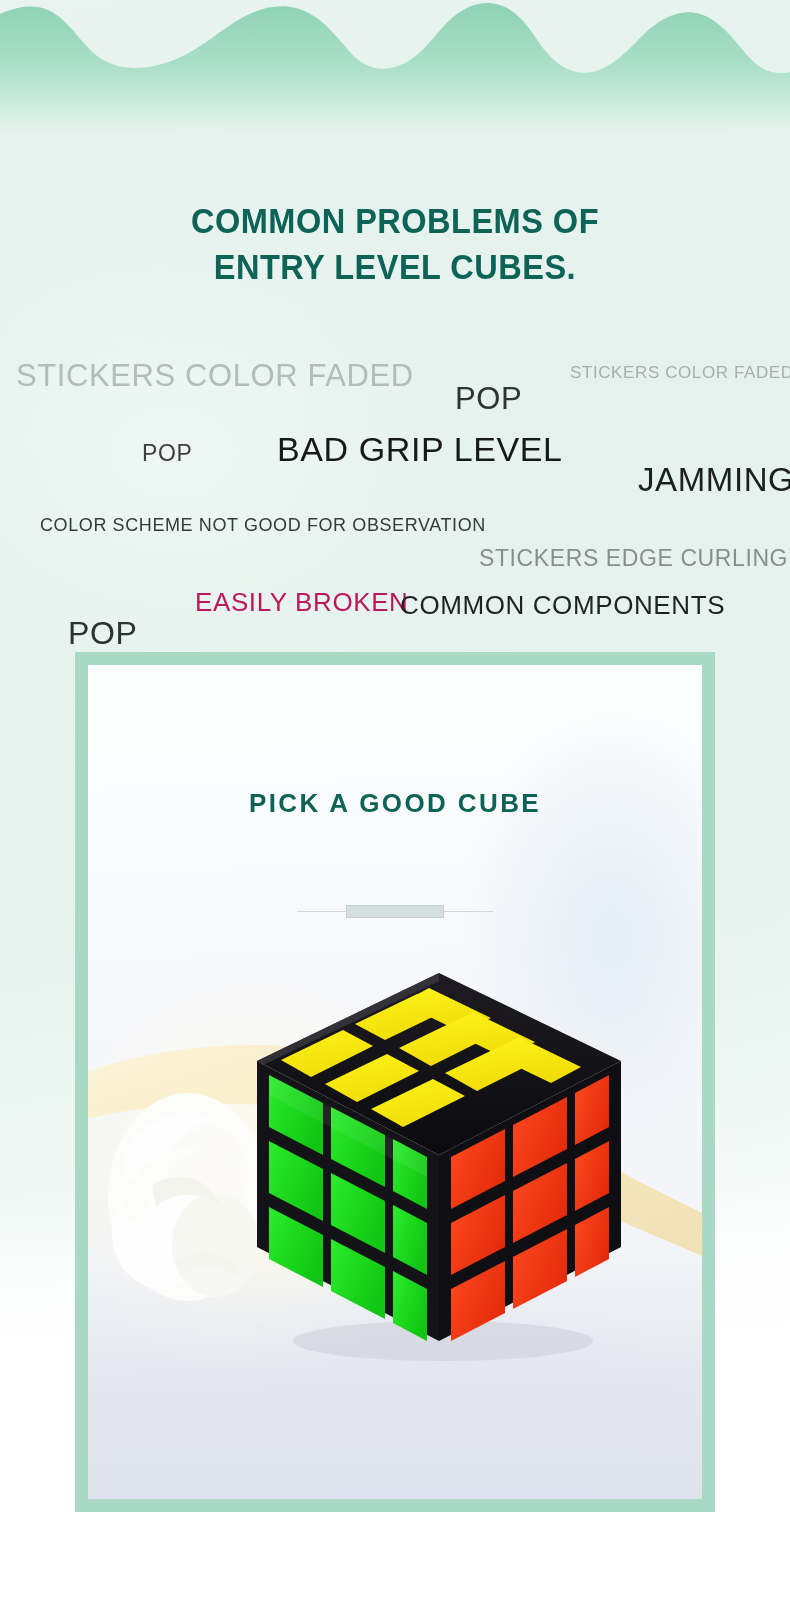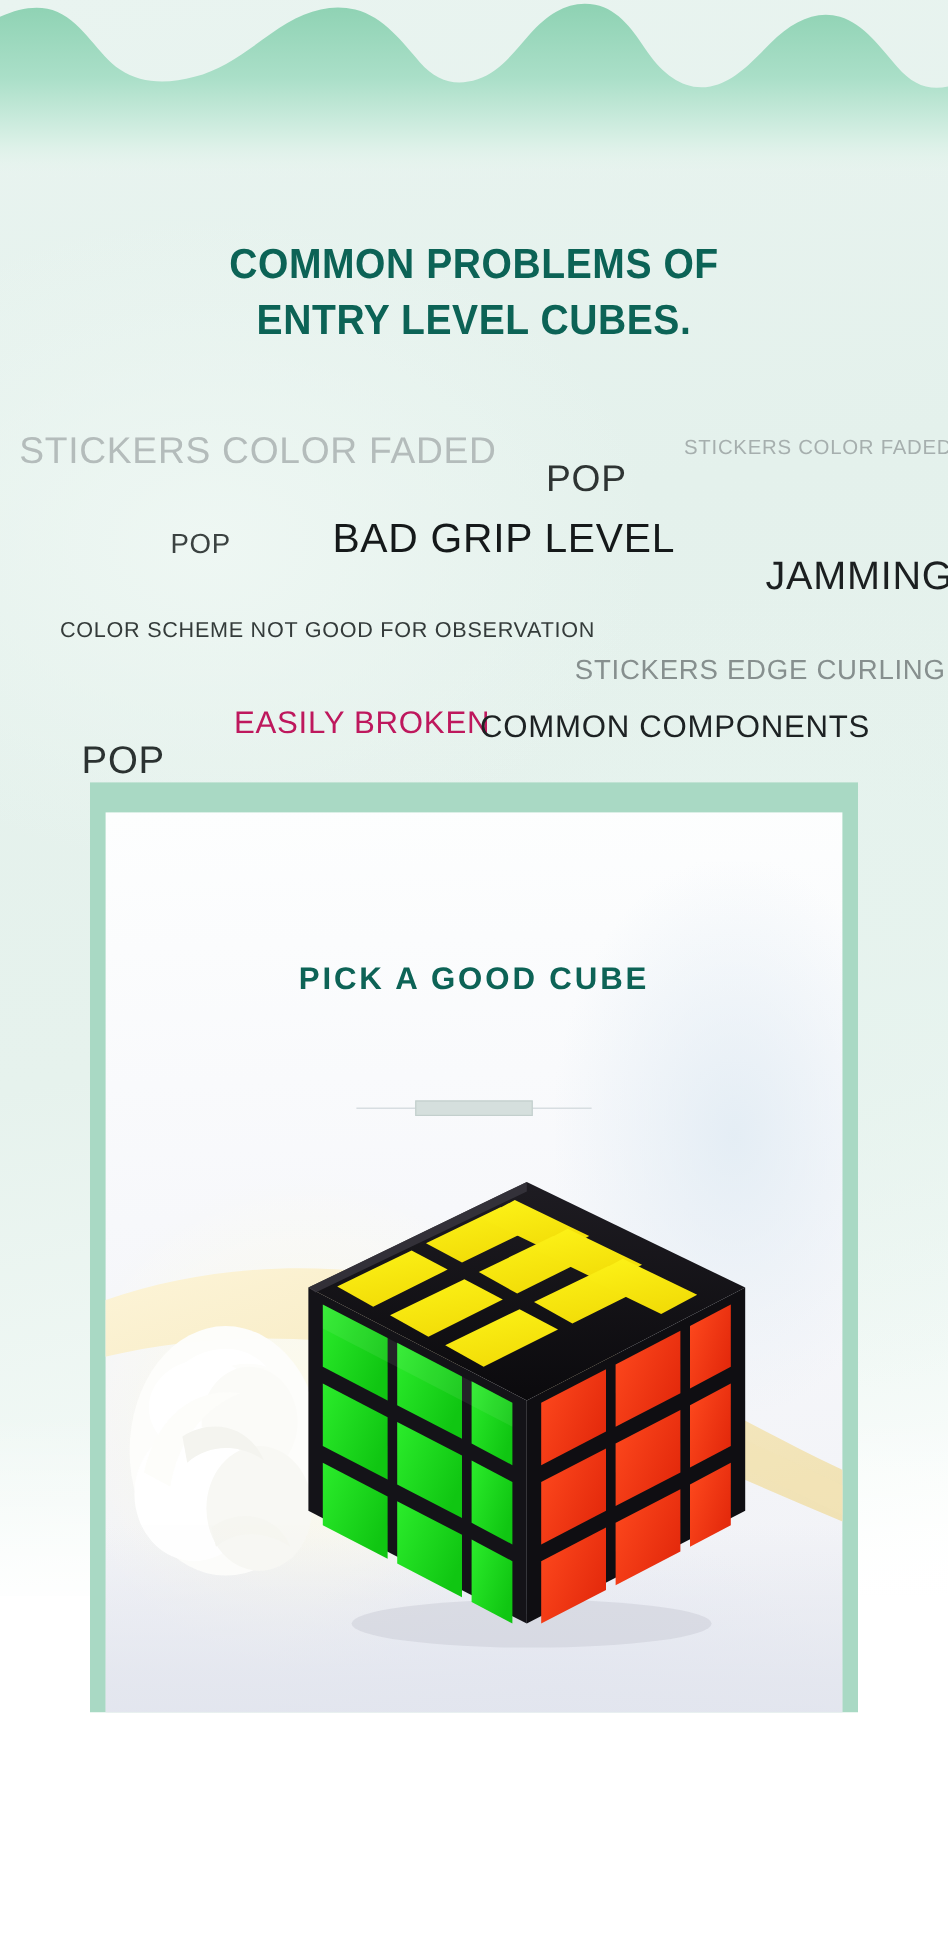"COMMON PROBLEMS OF" .page { height: 1427px -> 1615px }
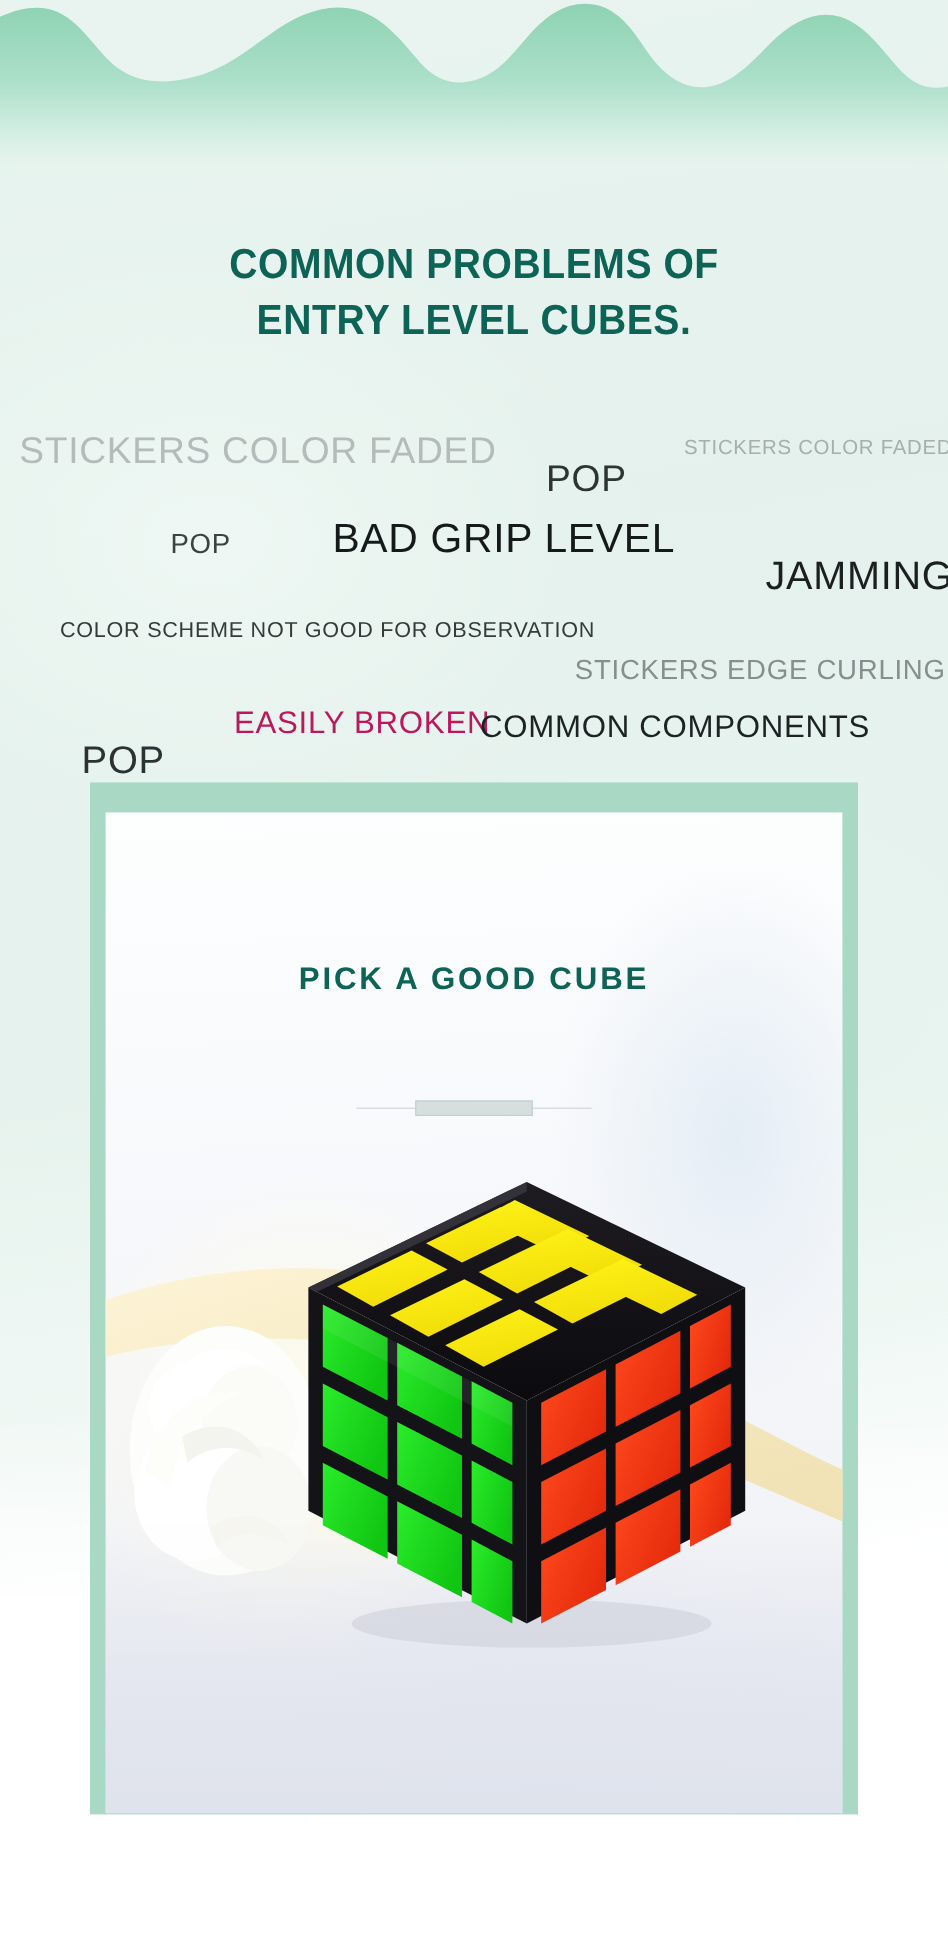"COLOR SCHEME NOT GOOD FOR" span.cw { margin-left: 10px -> none }
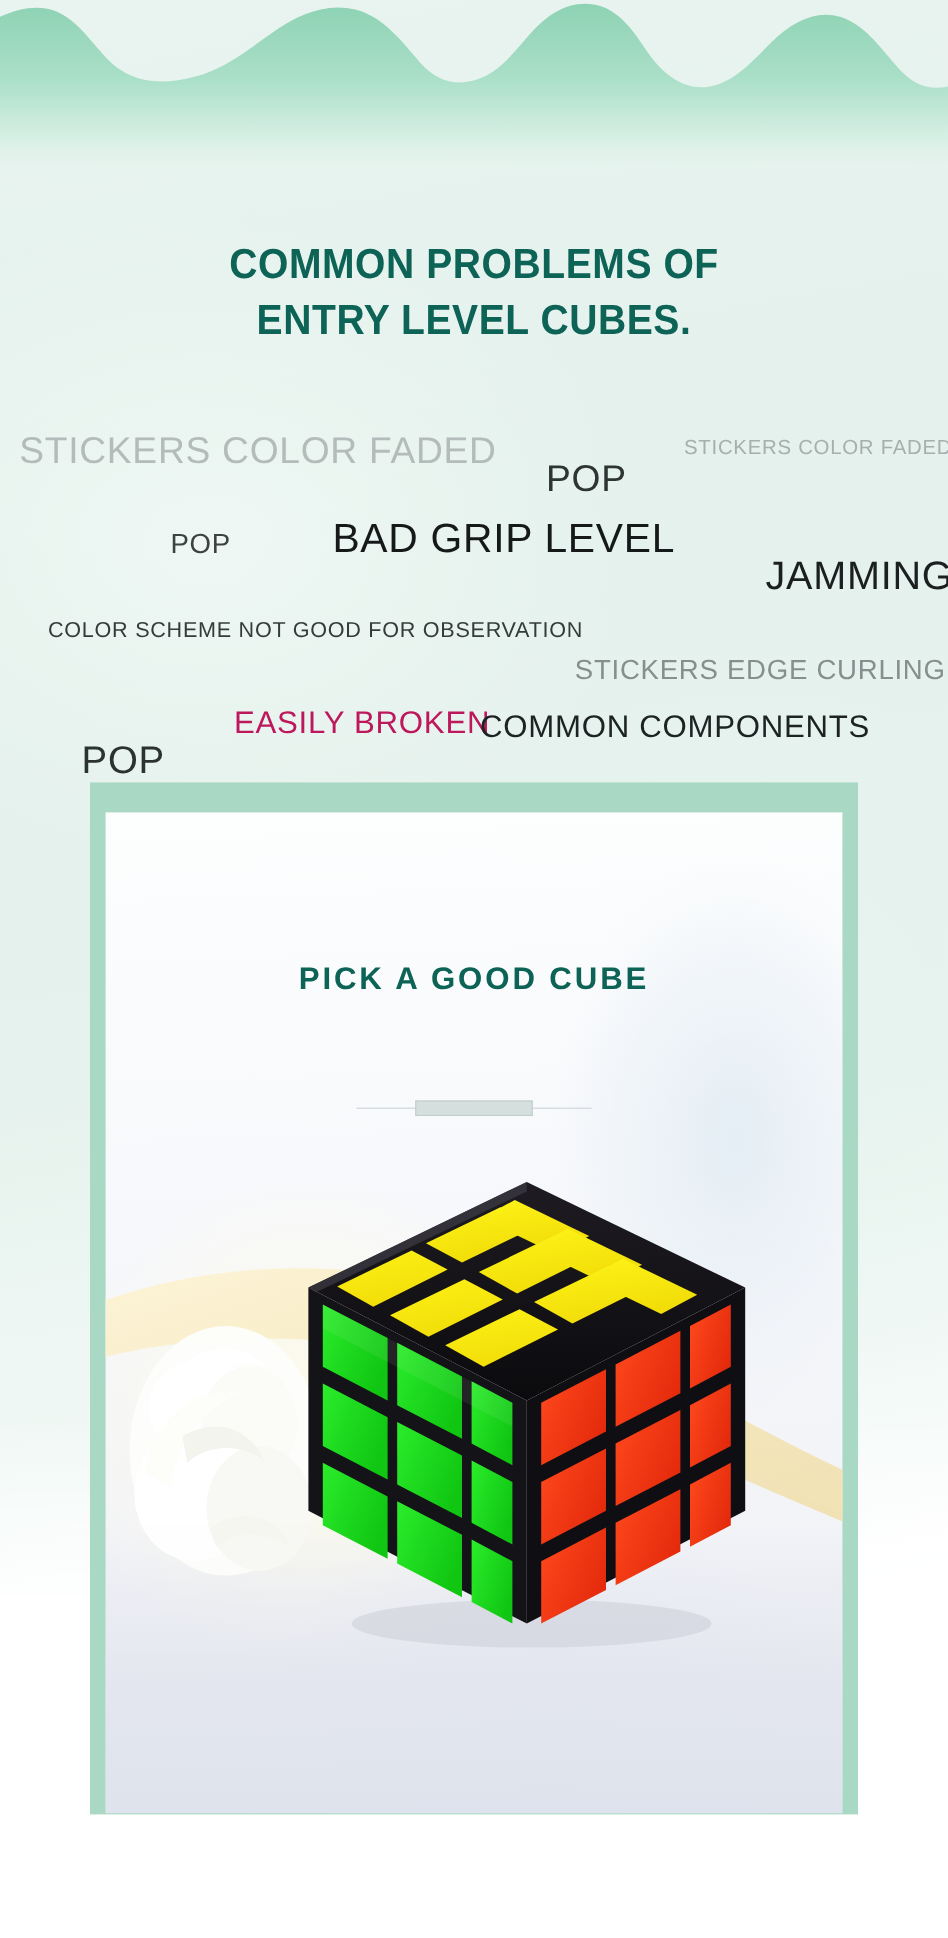"PICK A GOOD CUBE" .card-inner { margin-top: 12px -> none }
